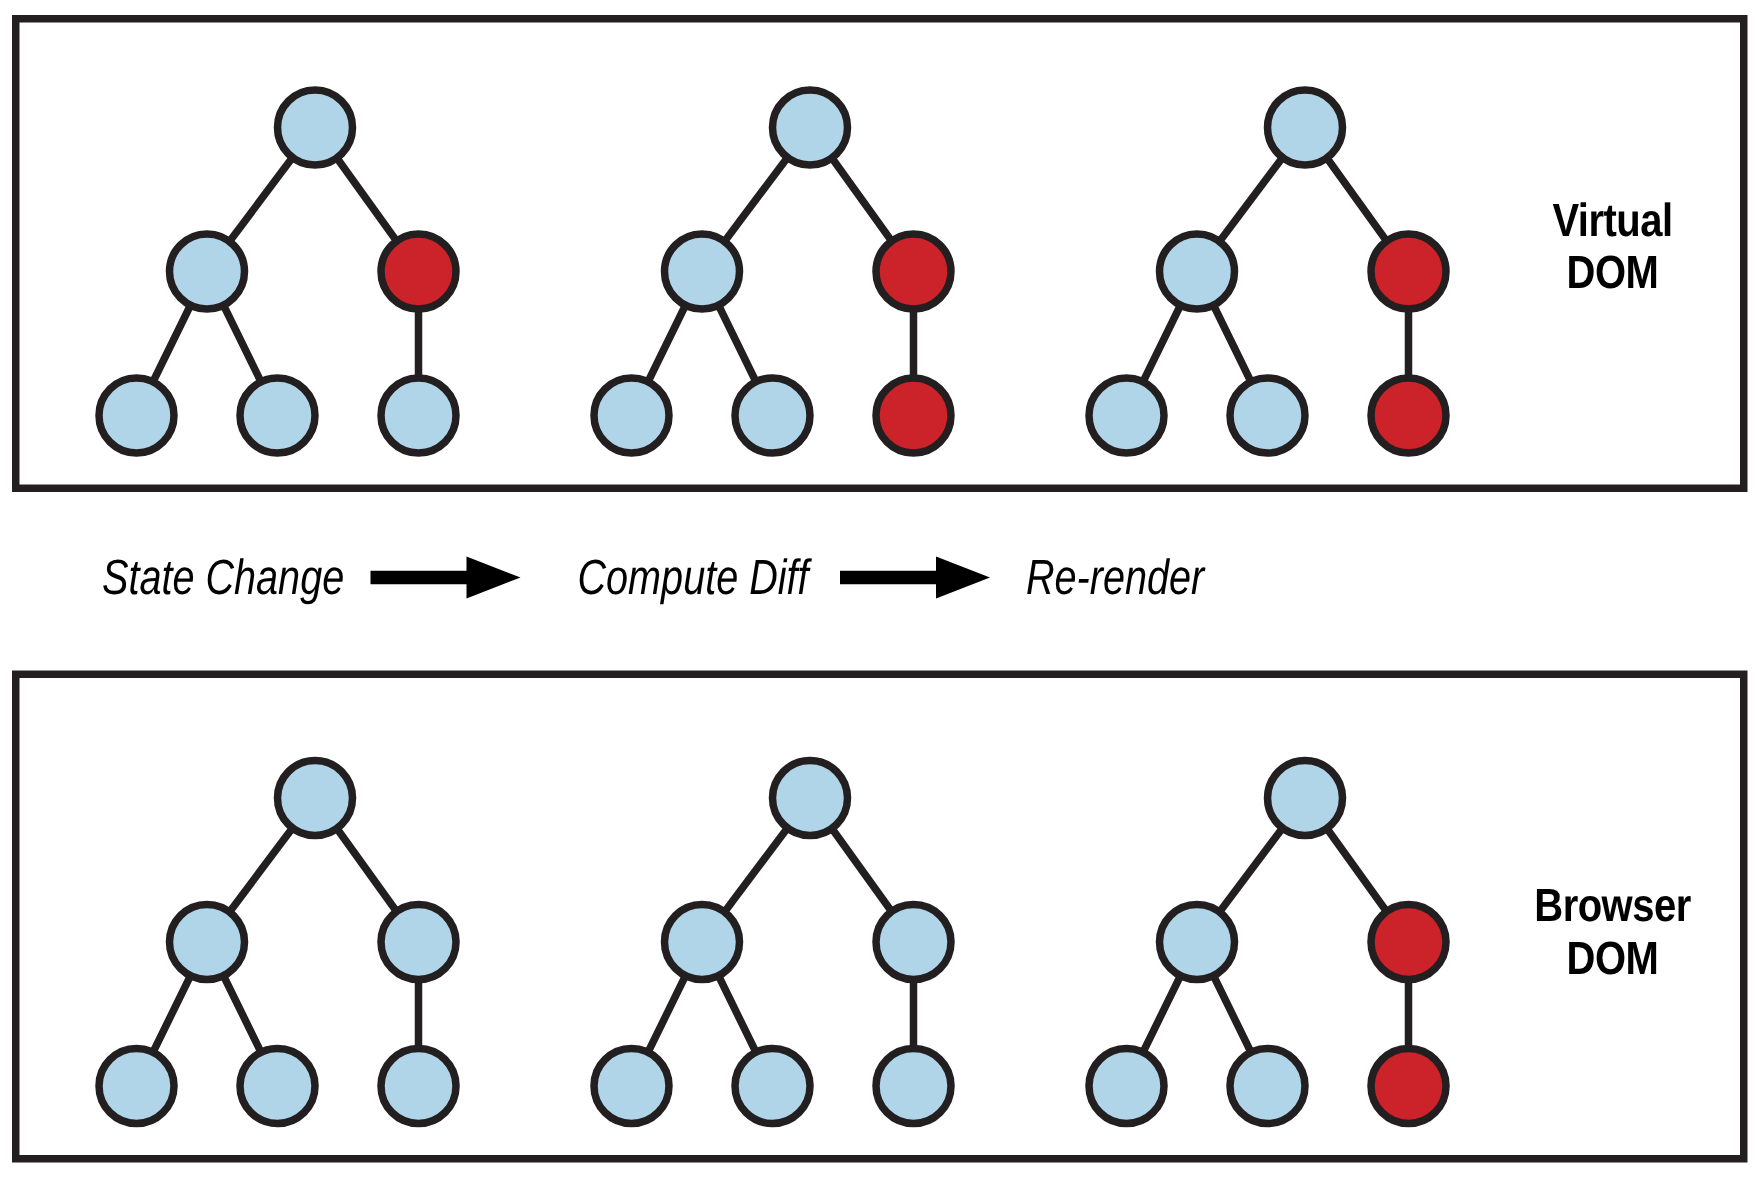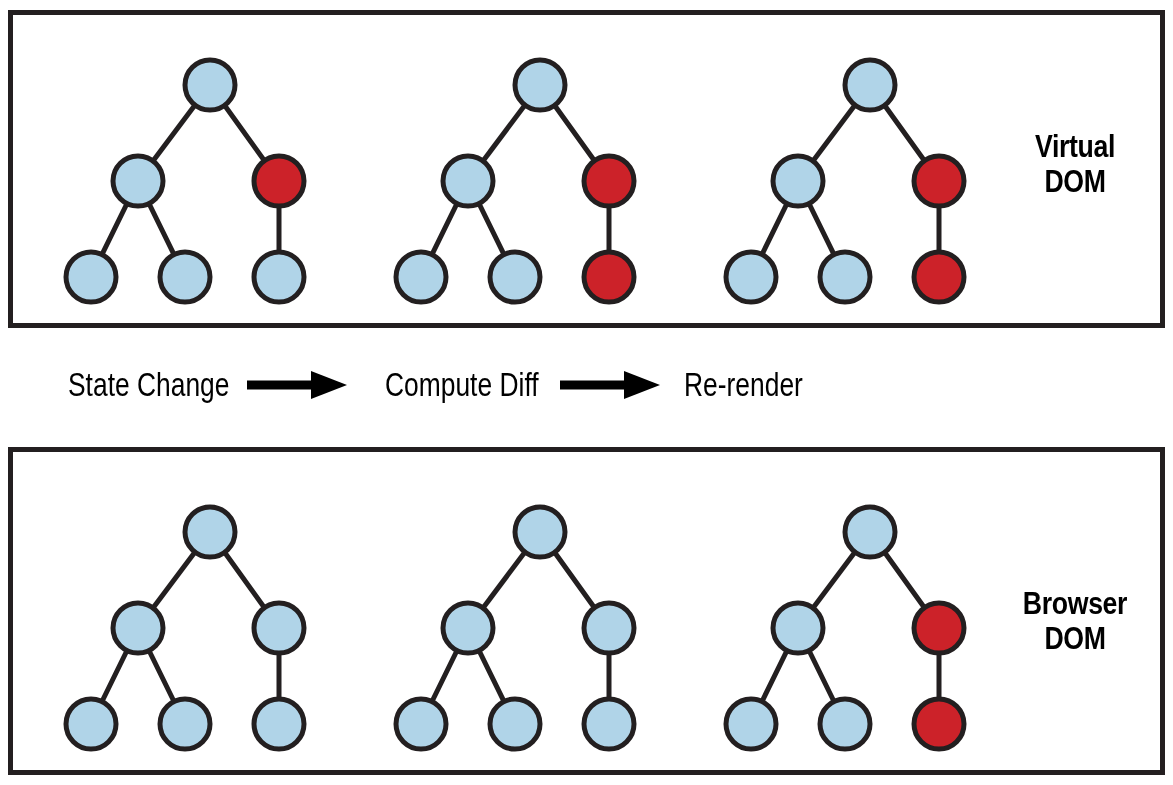"State Change" #flow-strip { font-style: none -> italic }
